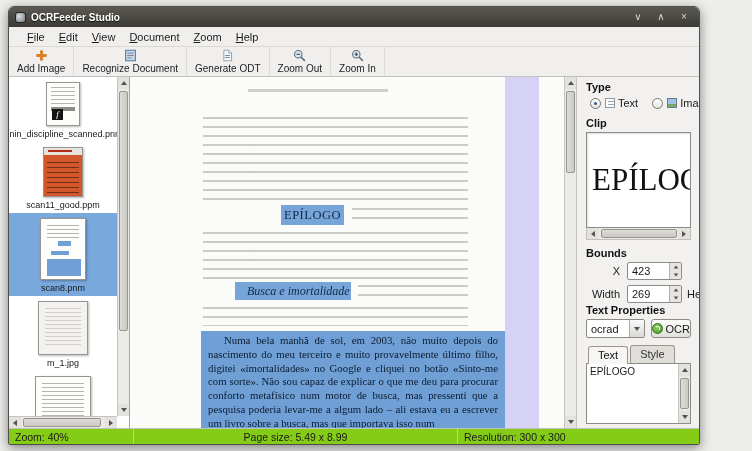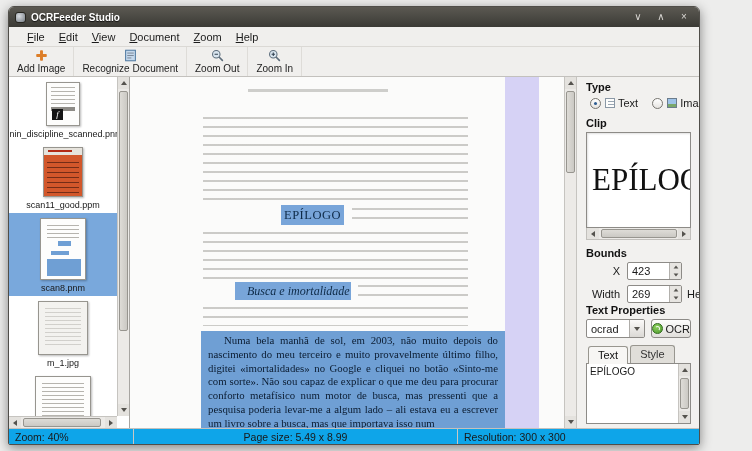"Generate ODT" div.tool-btn { html: none -> <div> <span> <svg> <path></path> <path></path> <line></line> <line></line> </svg> </span> <span>Generate ODT</span> </div> }
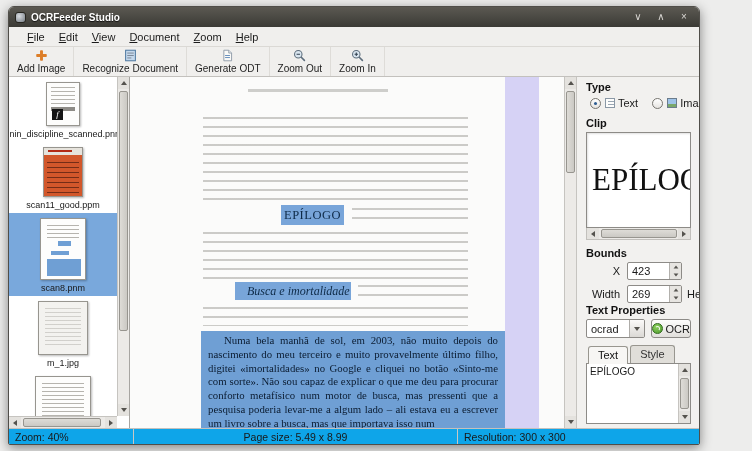"Zoom: 40%" .statusbar { background: #0ea5e9 -> #84cc16 }
